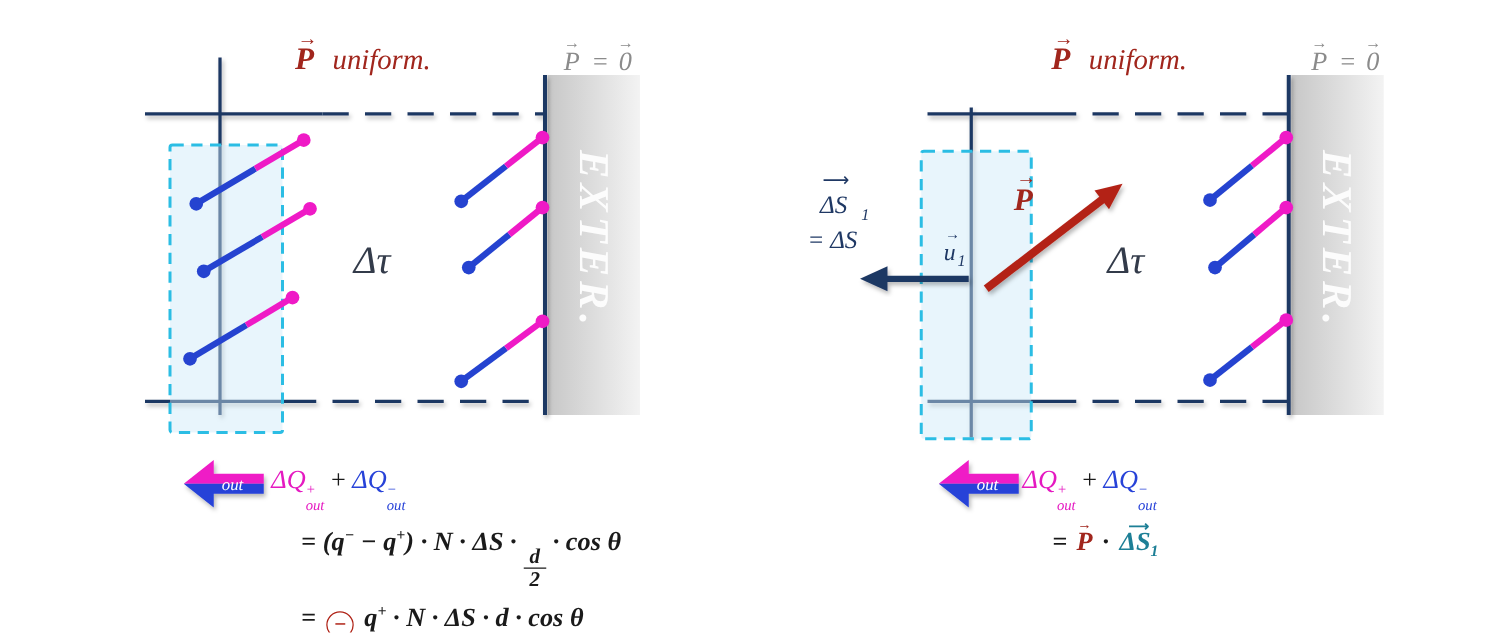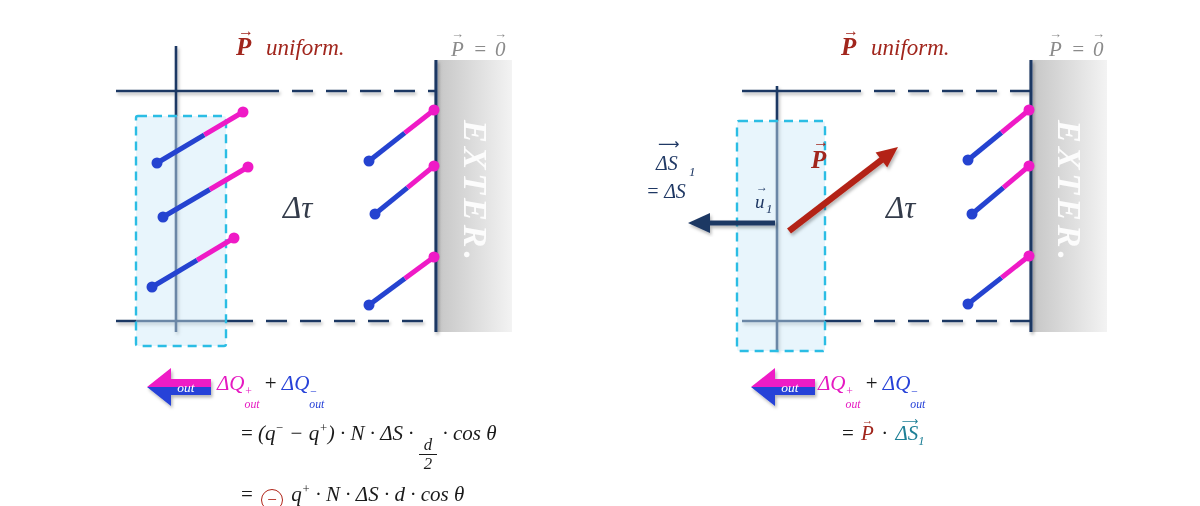"= (q− − q+) ·" .indent { font-weight: none -> bold }
